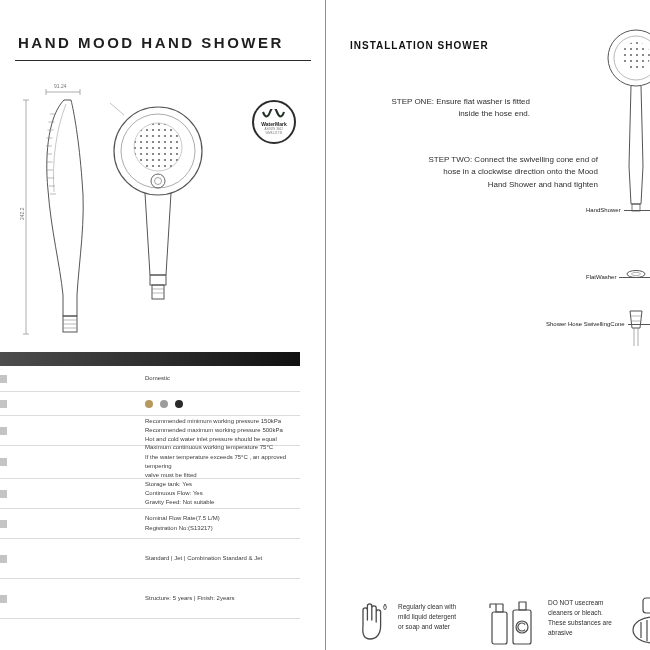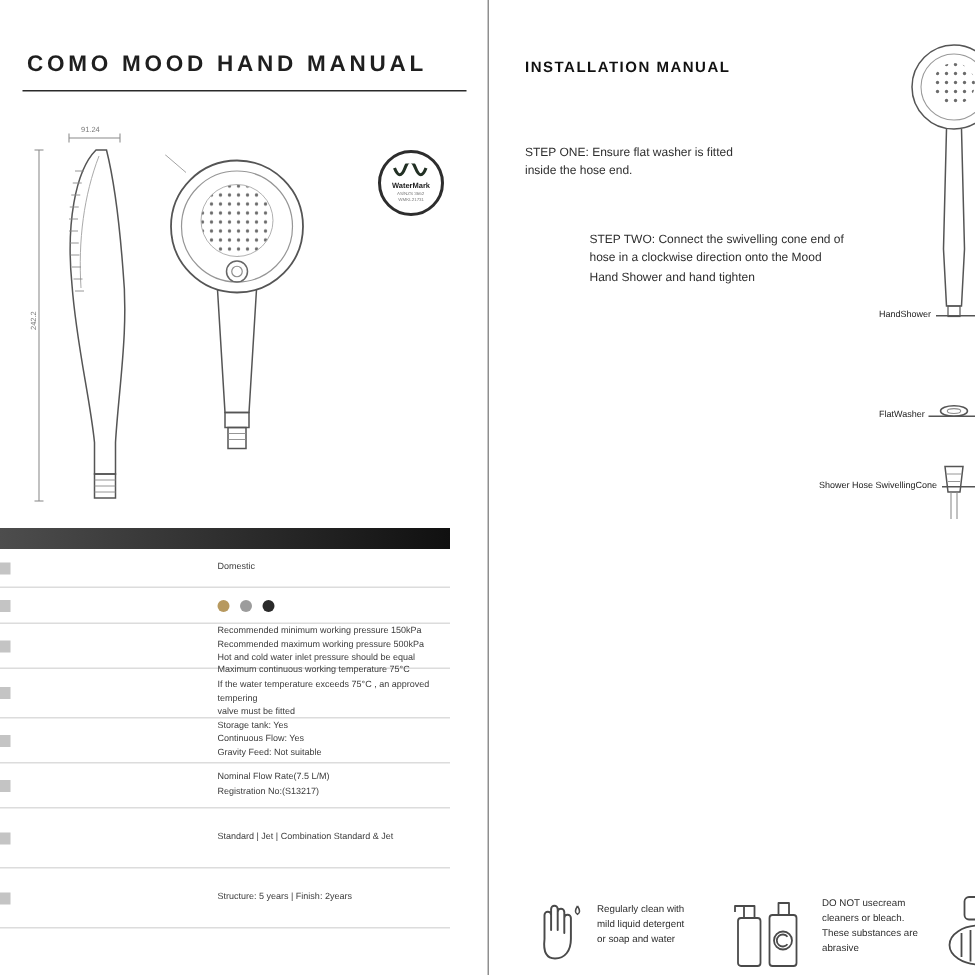"COMO MOOD HAND MANUAL" h1.title { text: COMO MOOD HAND MANUAL -> HAND MOOD HAND SHOWER }
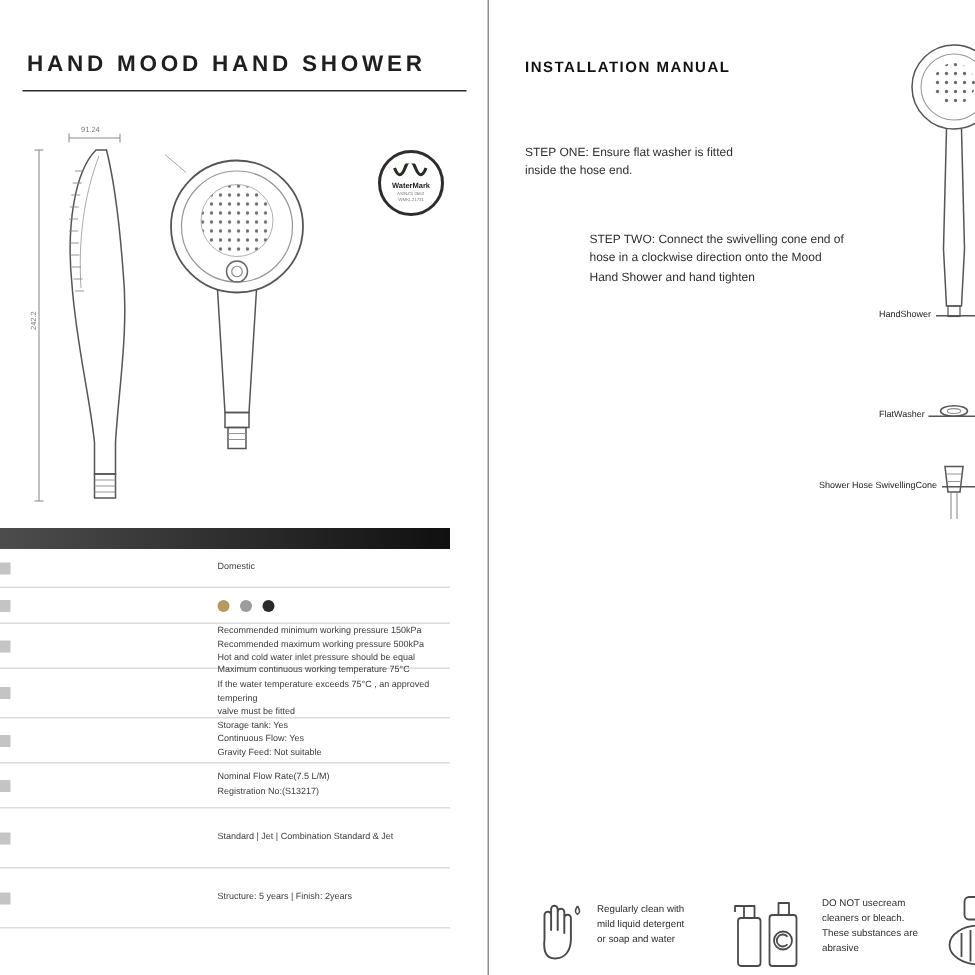"INSTALLATION MANUAL" div.inst-heading { text: MANUAL -> SHOWER }
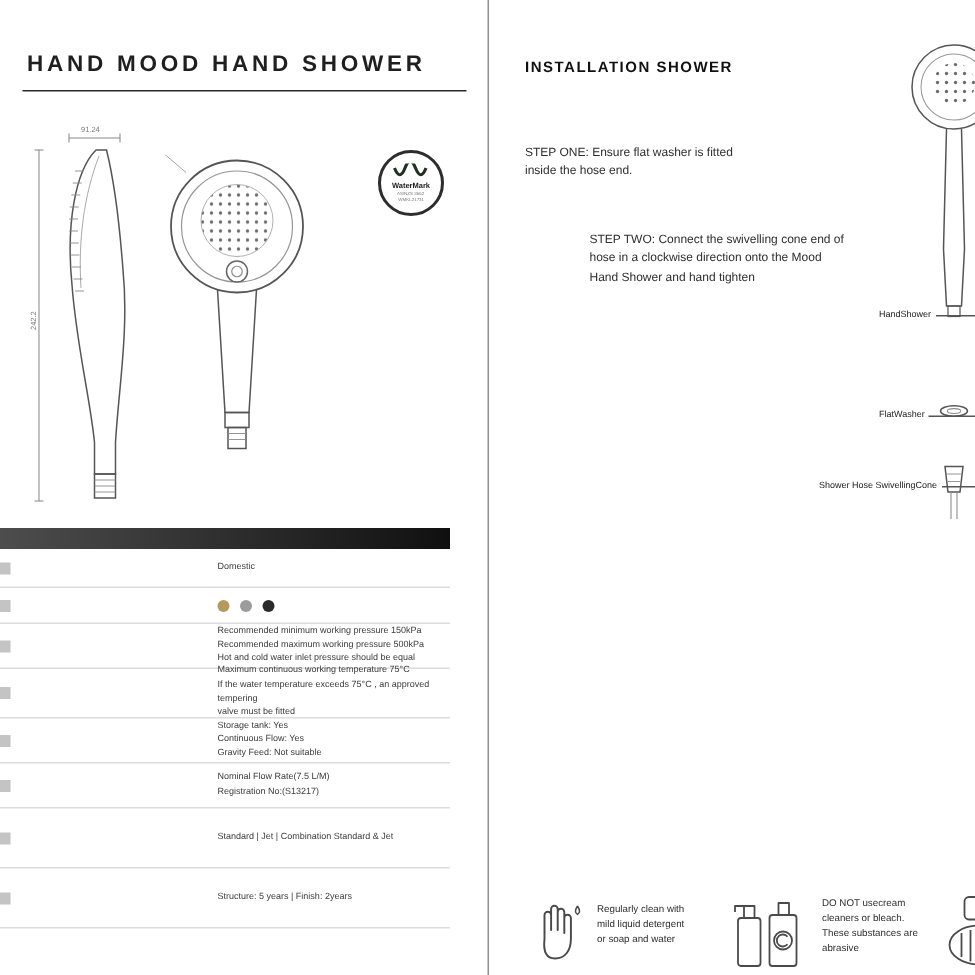"STEP ONE: Ensure flat washer" .step { text-align: none -> right }
